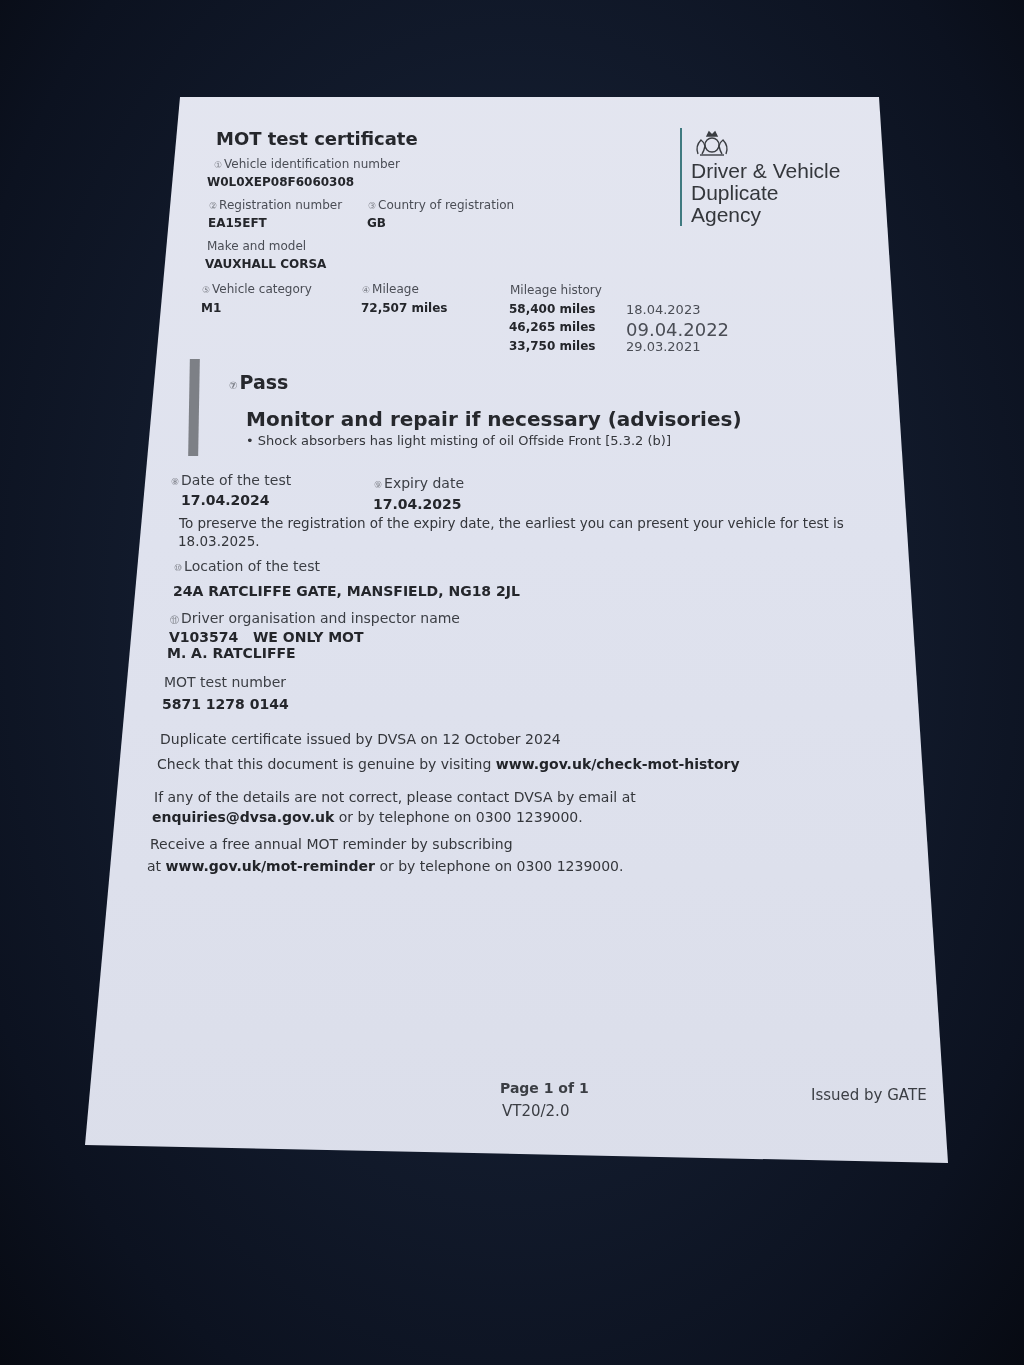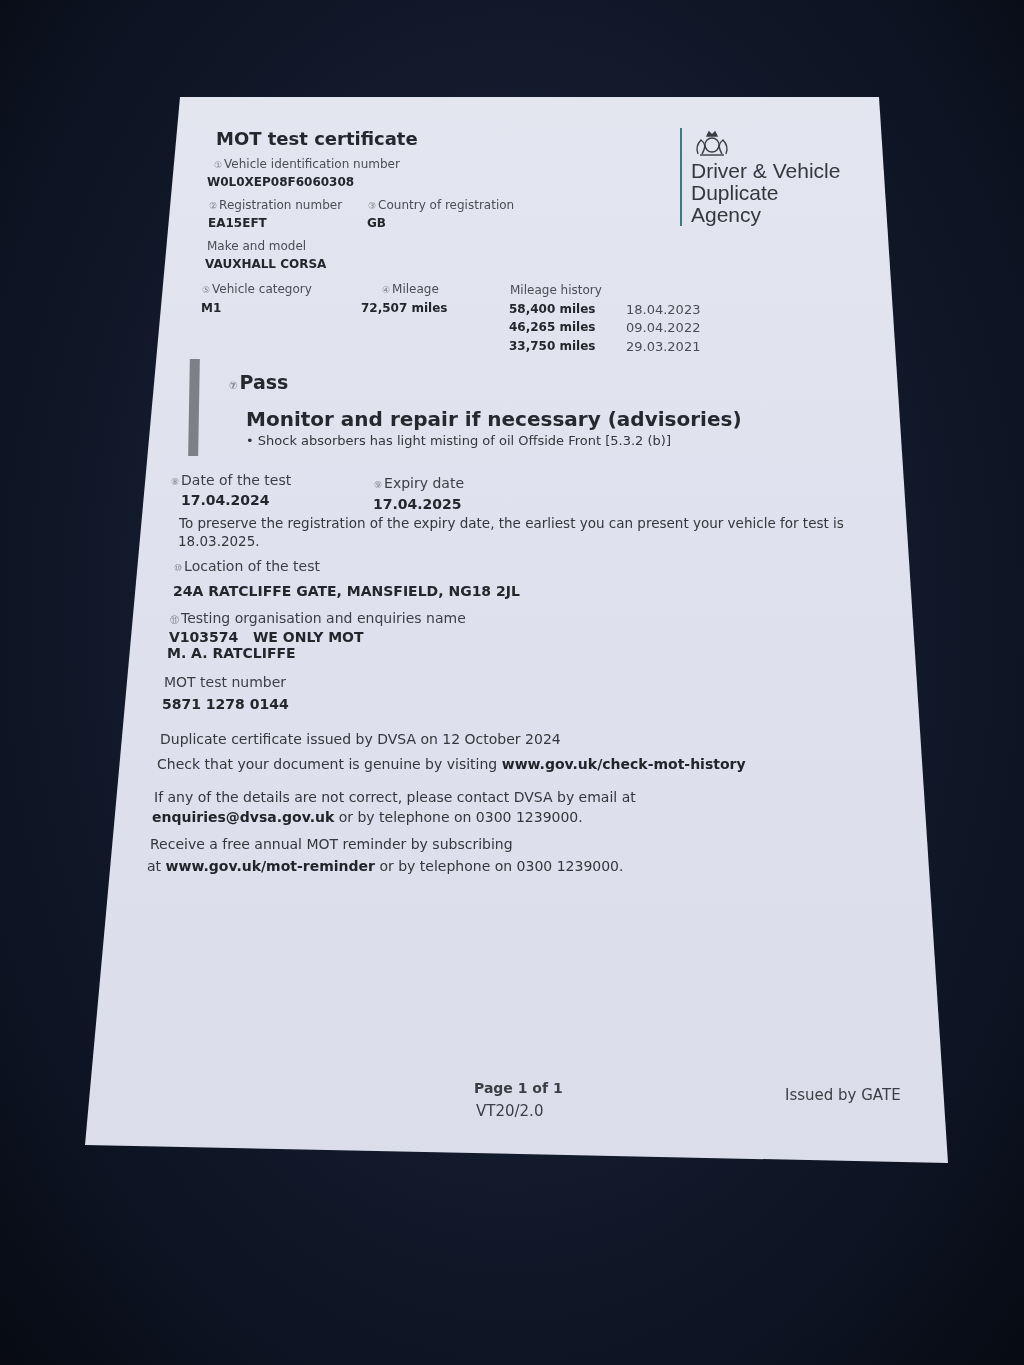"④ Mileage" div.t { margin-left: 20px -> none }
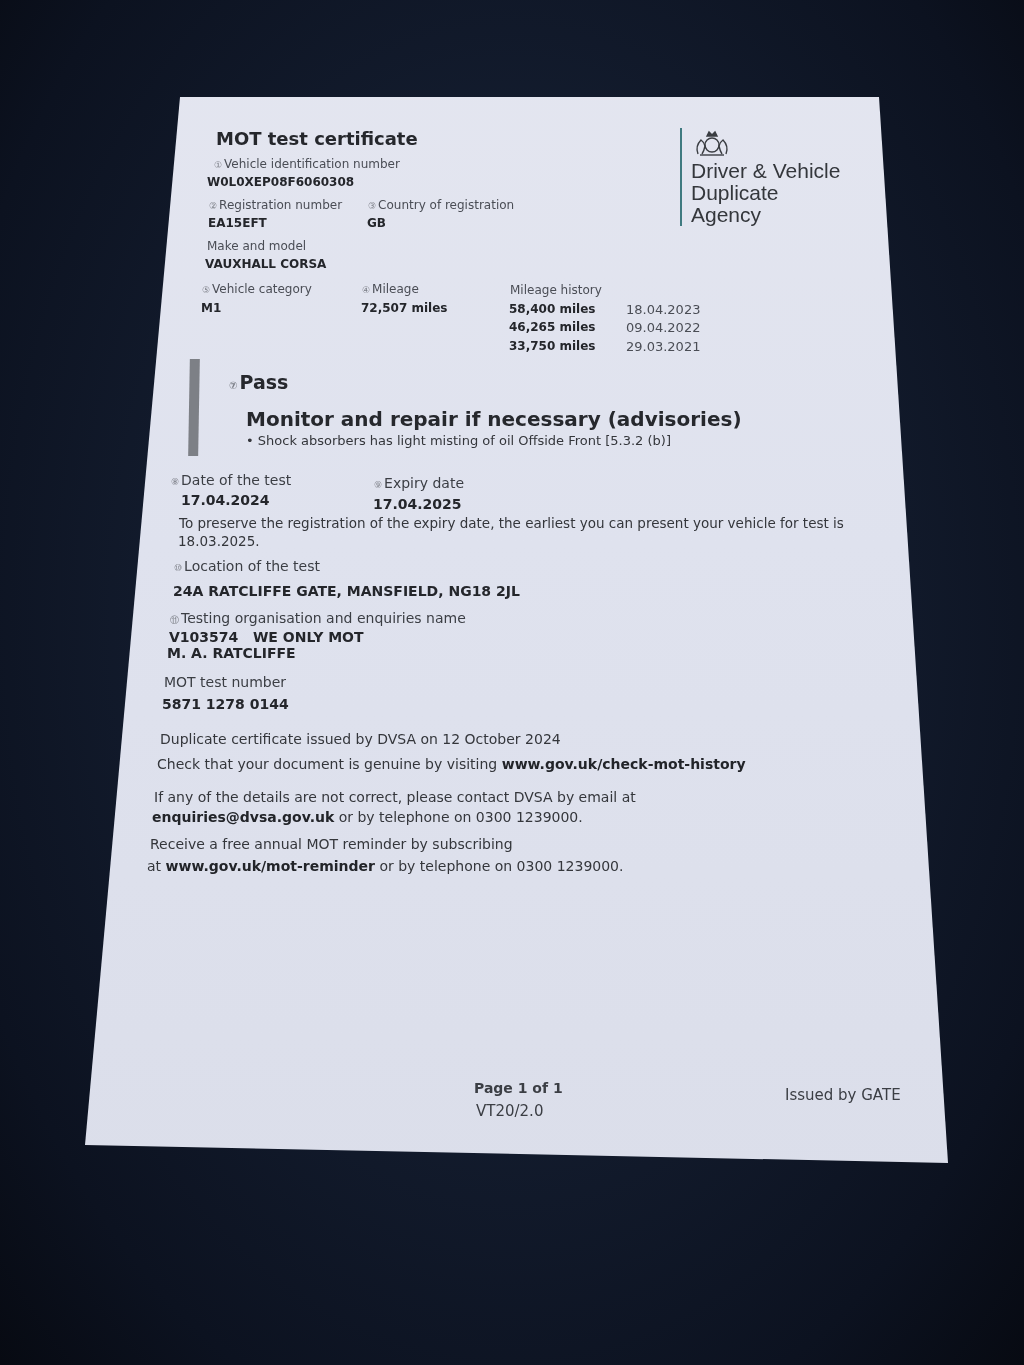"09.04.2022" div.t { font-size: 13px -> 18px }
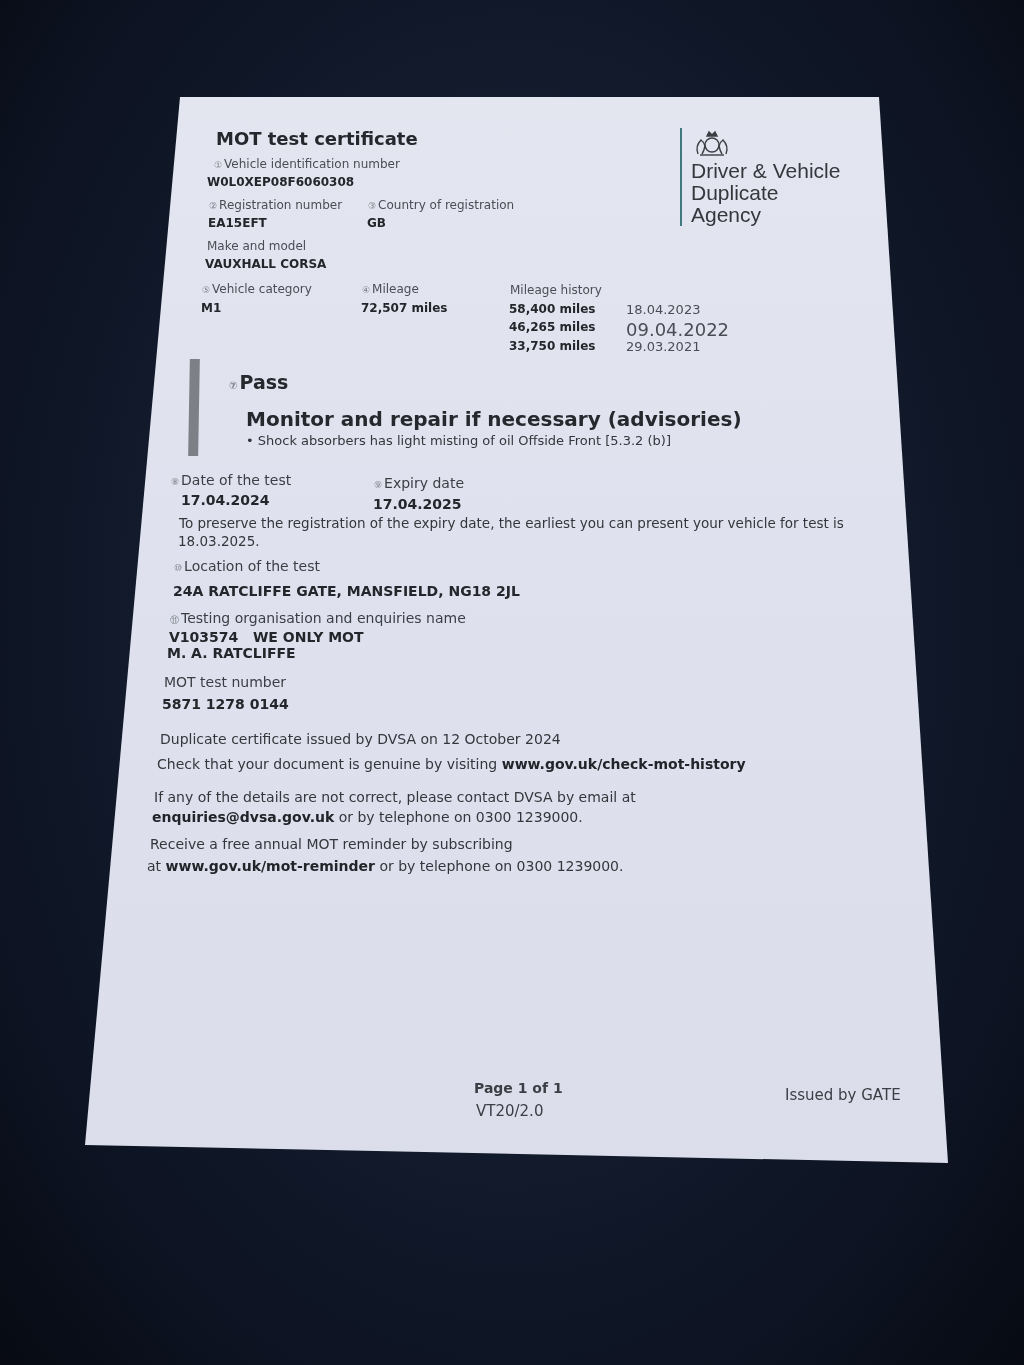"Testing organisation and enquiries name" span { text: Testing organisation and enquiries -> Driver organisation and inspector }
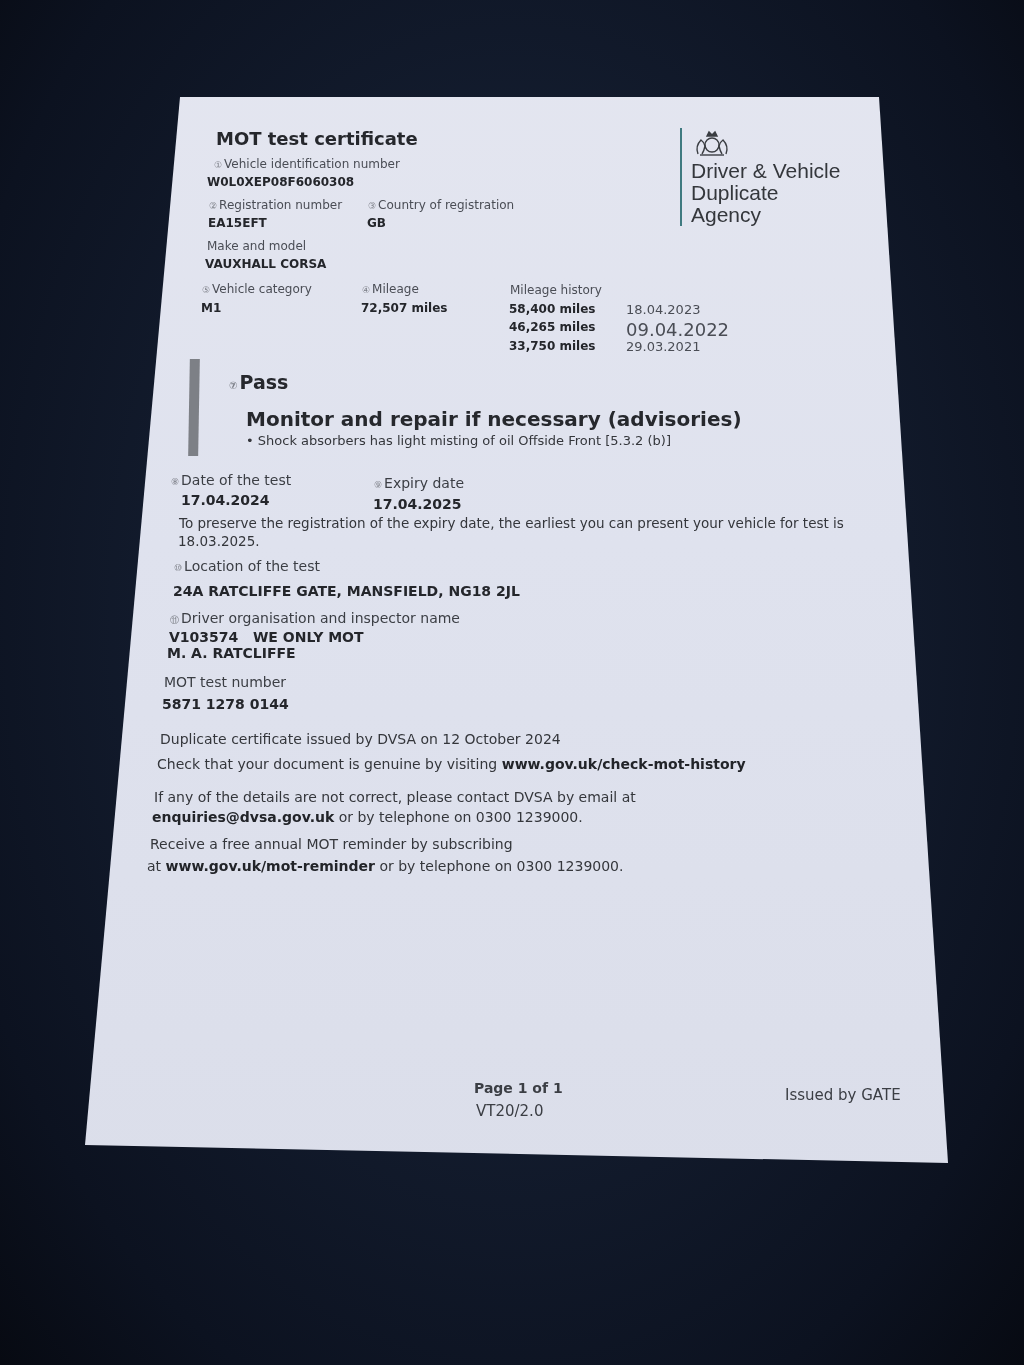"Check that your document is" span { text: your -> this }
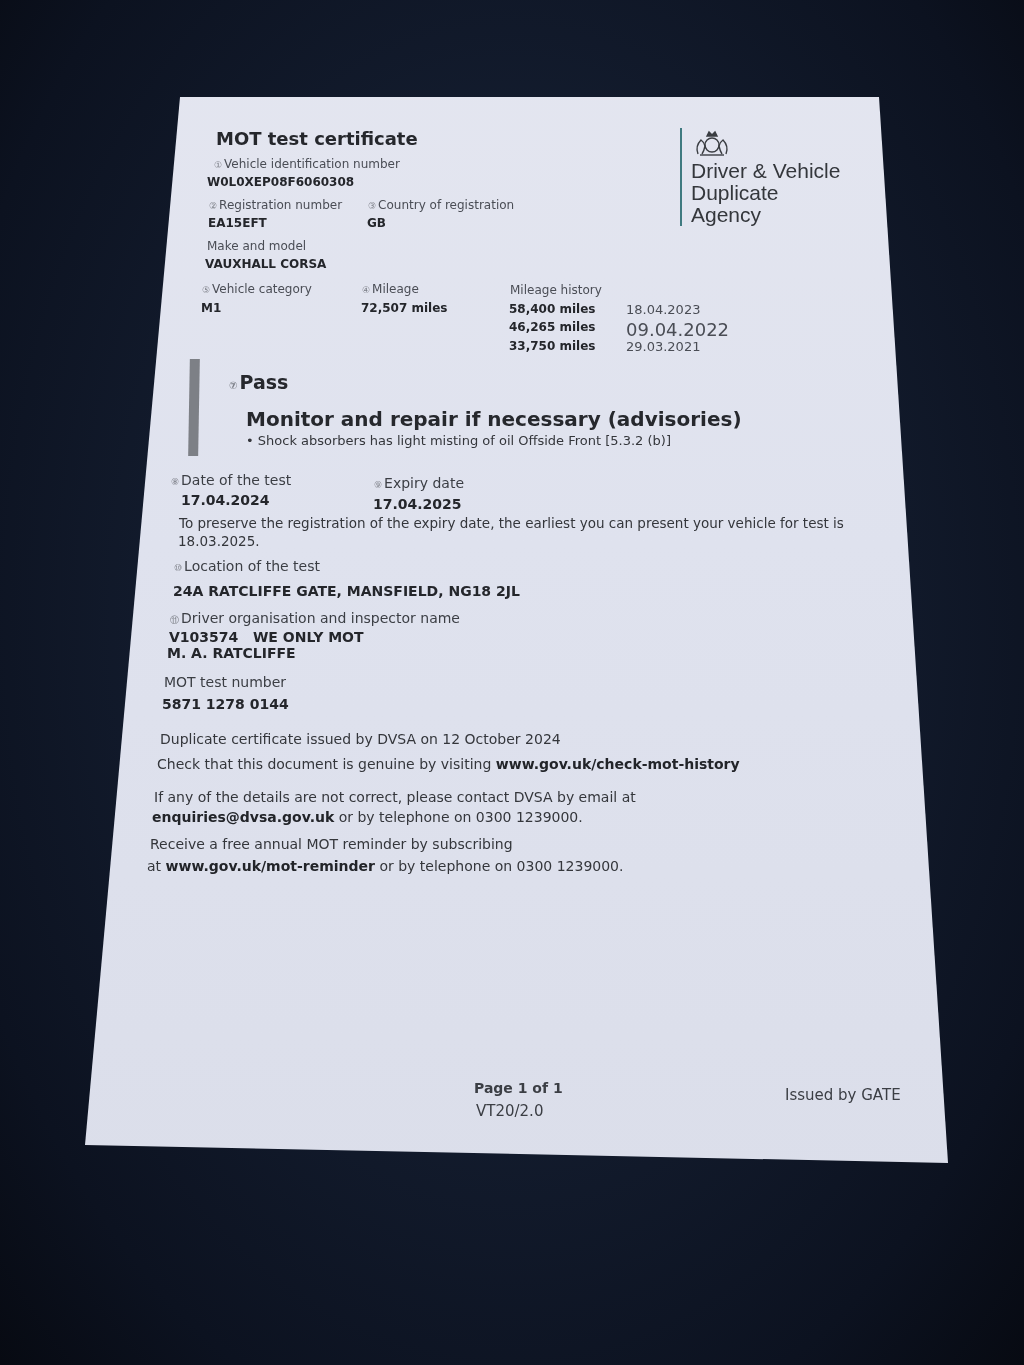"Page 1 of 1" .foot { margin-left: none -> 26px }
